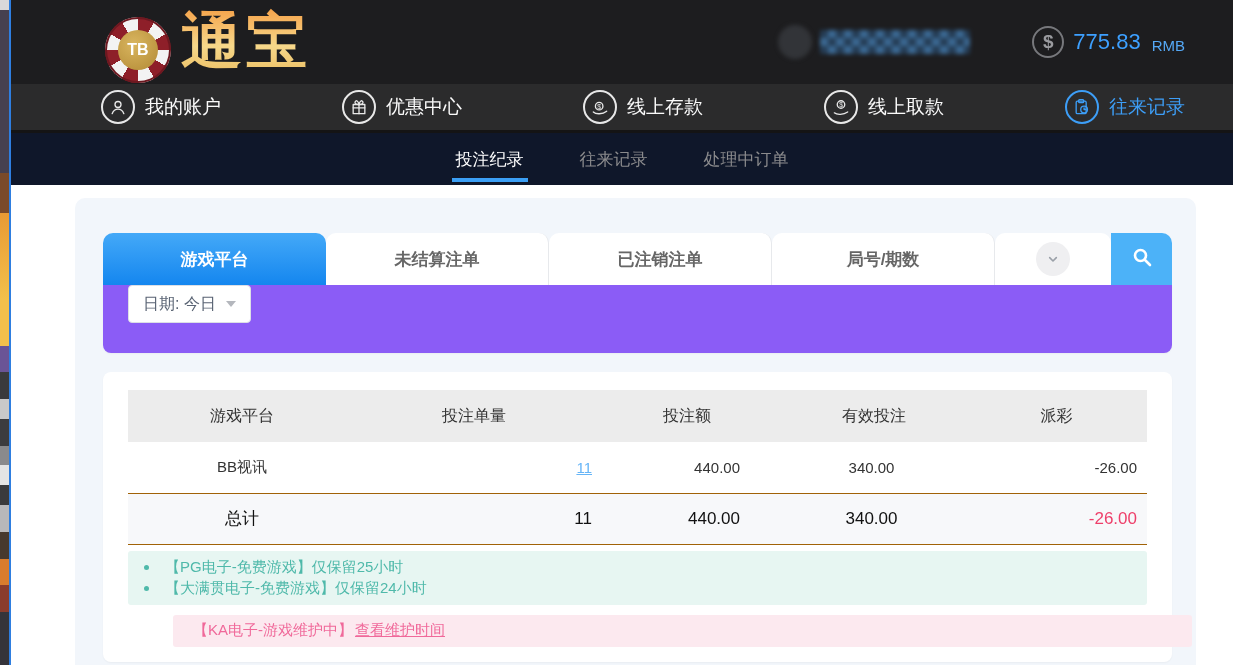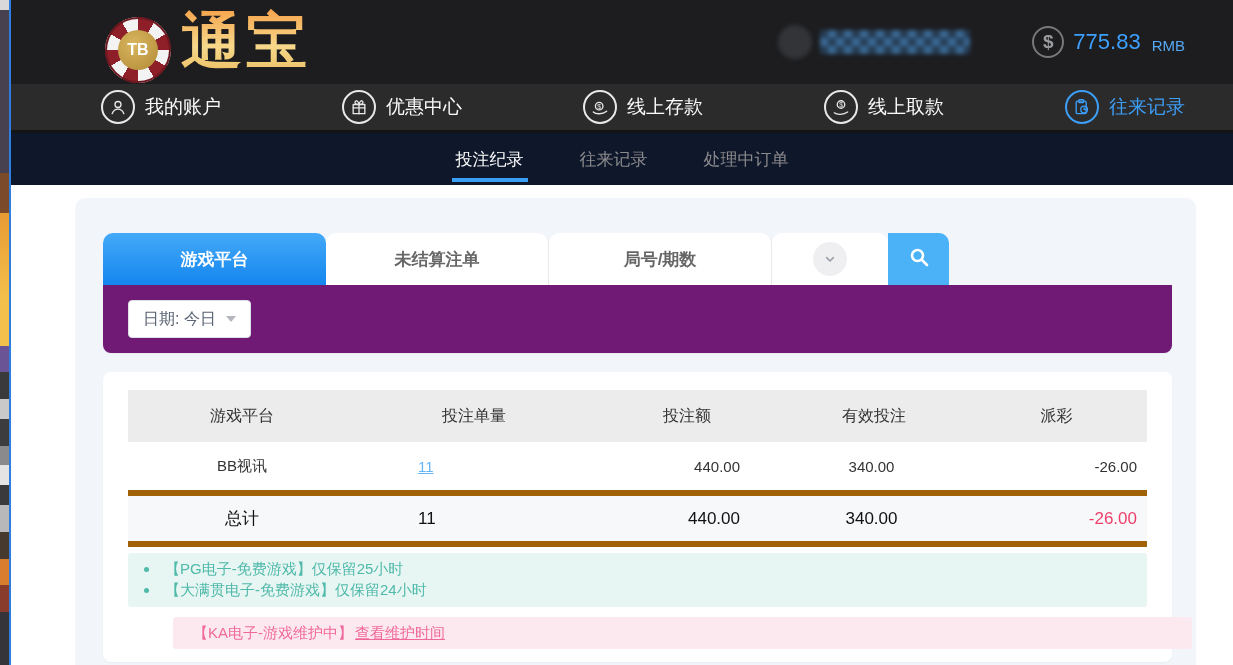"已注销注单" div.ftab { html: none -> <div> <span>已注销注单</span> </div> }
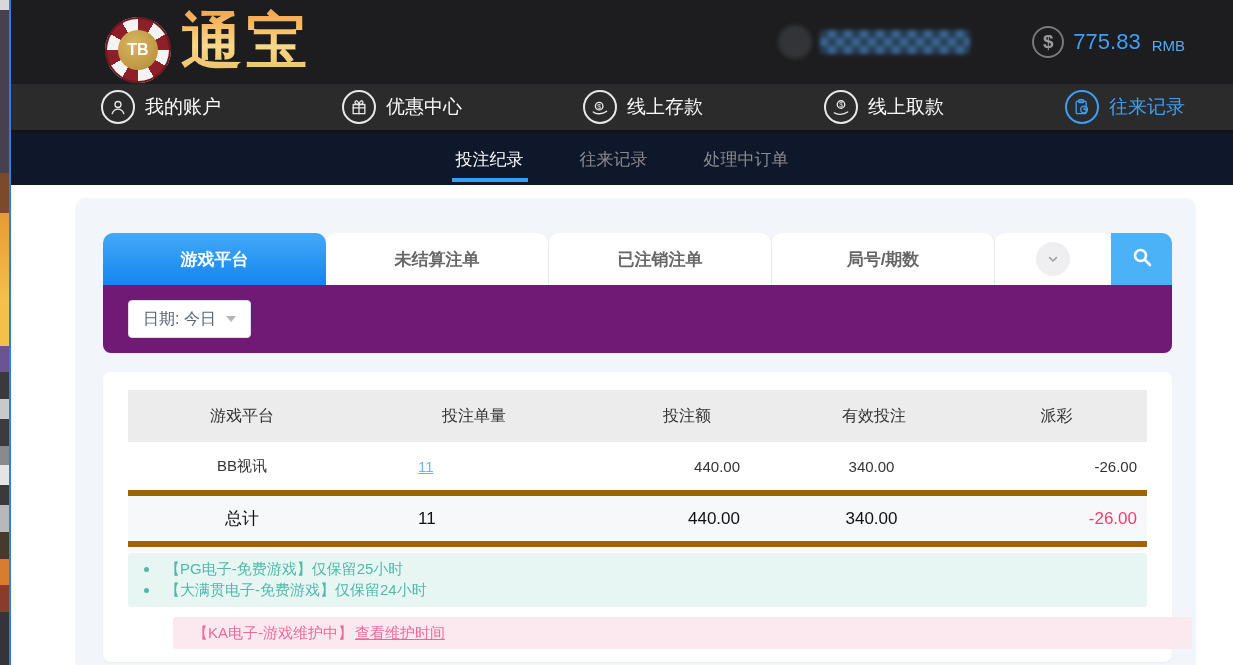"日期: 今日" .card1-body { align-items: center -> flex-start; background: #701a75 -> #8b5cf6 }
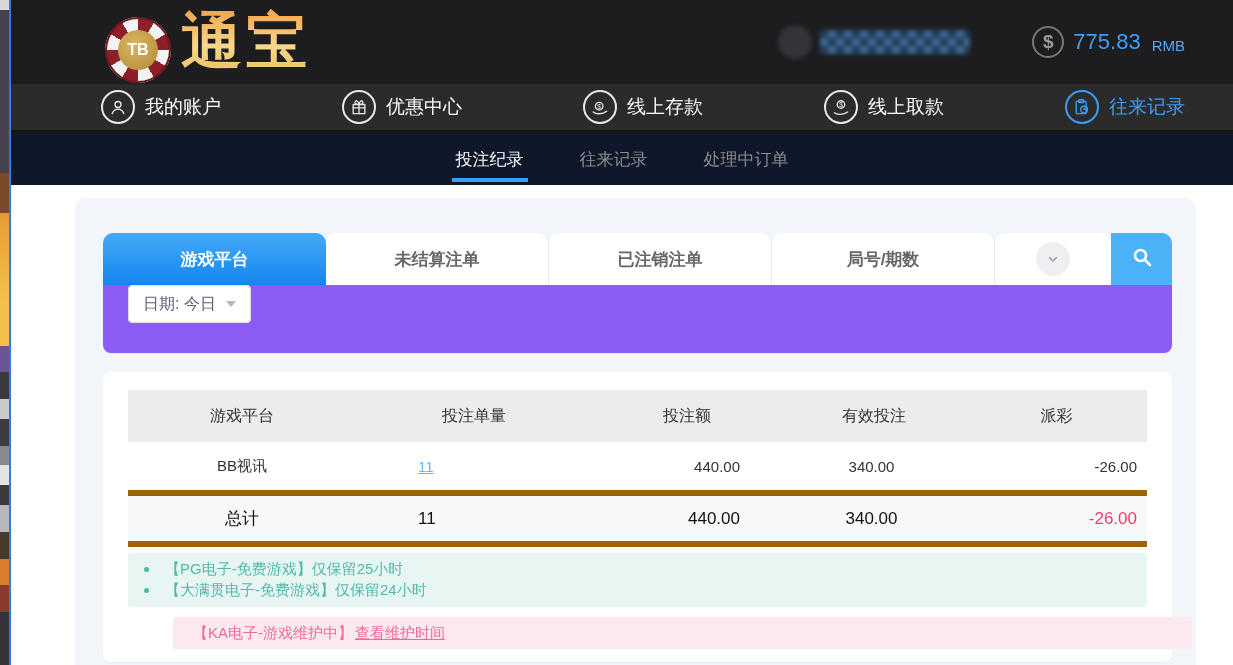"BB视讯" table.rec td { border-bottom: 6px solid #a16207 -> 1px solid #a16207 }
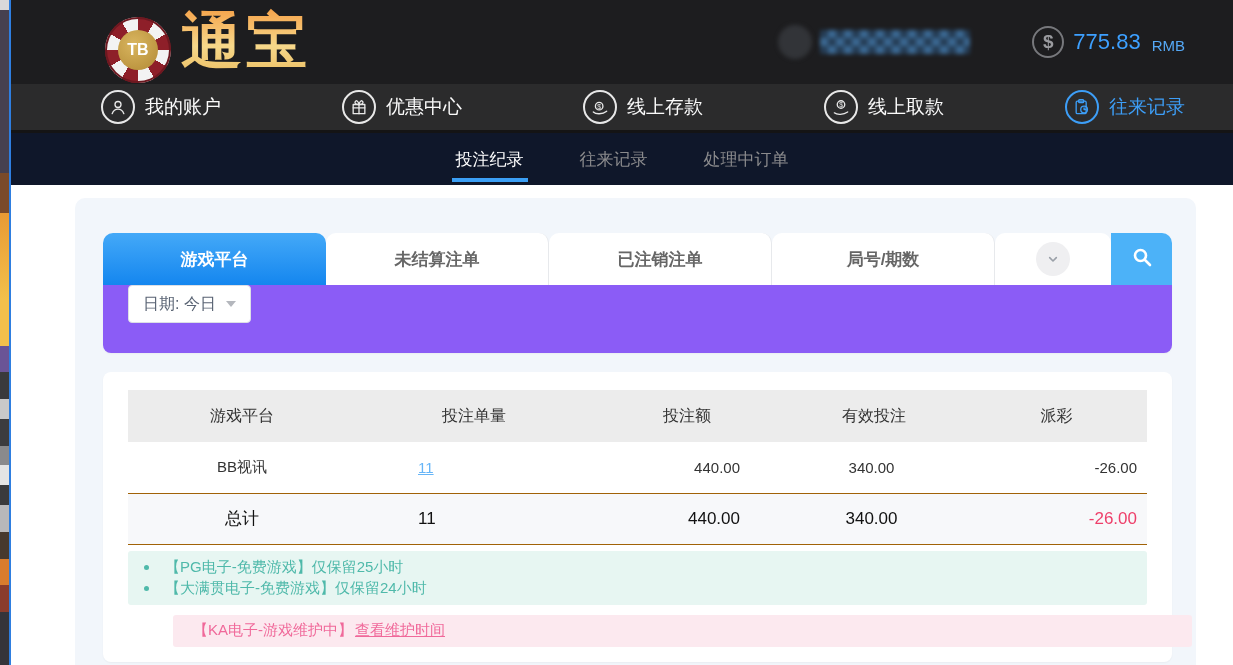"11" td.cell-c2 { text-align: left -> right }
